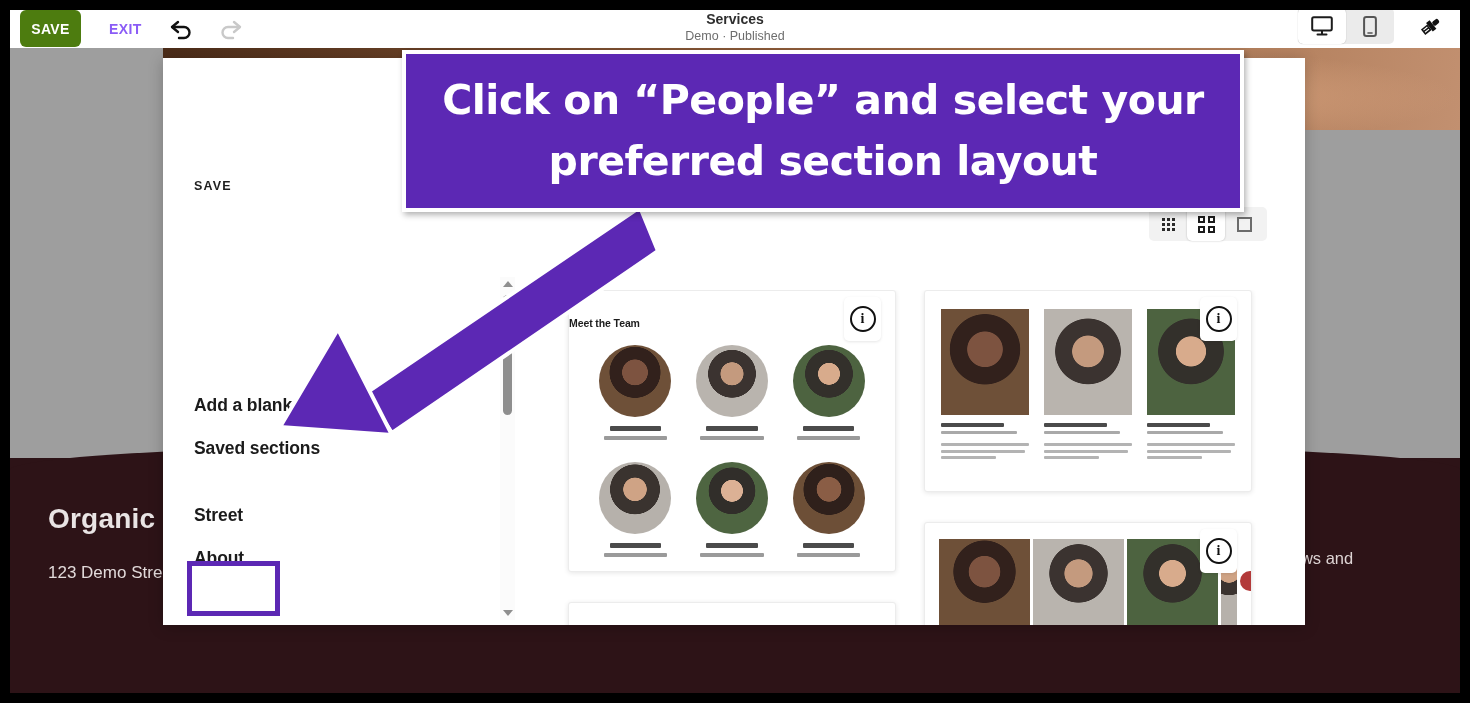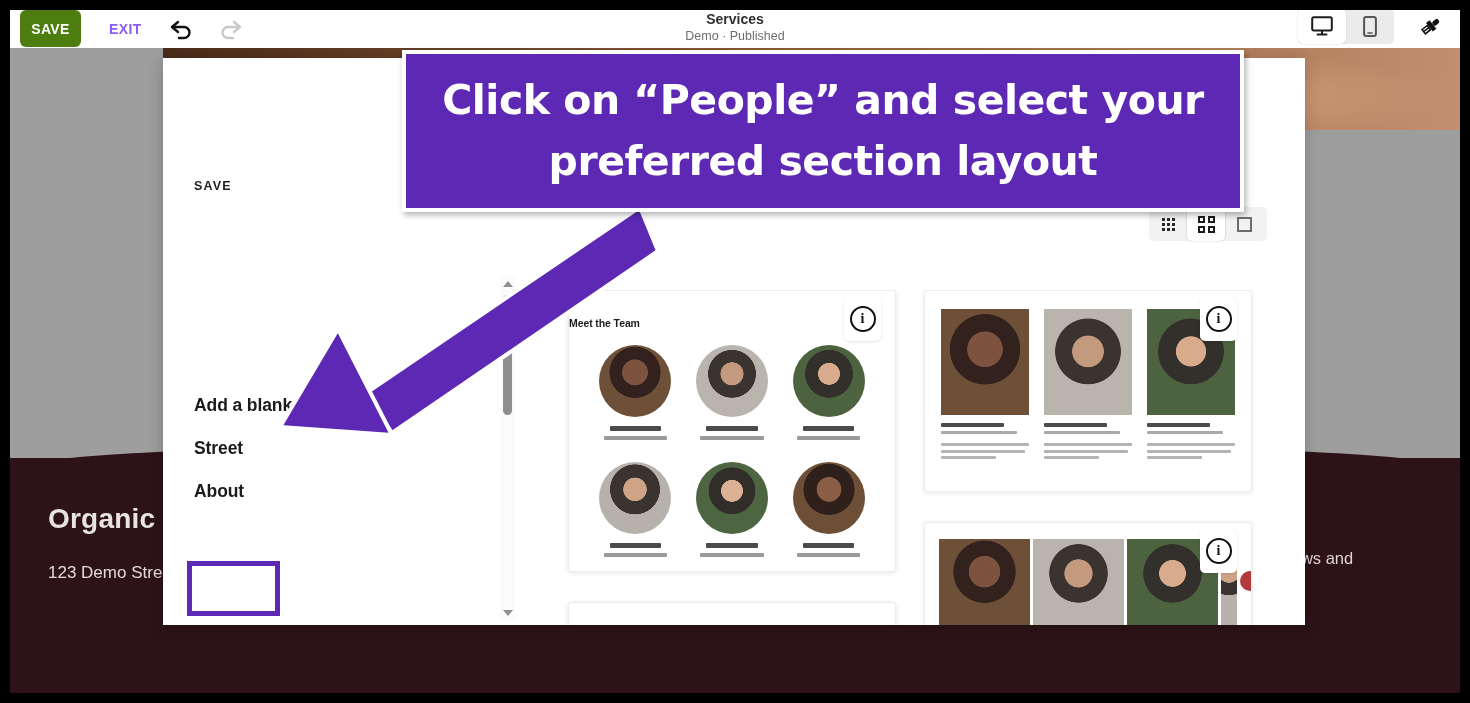"Saved sections" div.side-item { html: none -> <div>Saved sections</div> }
